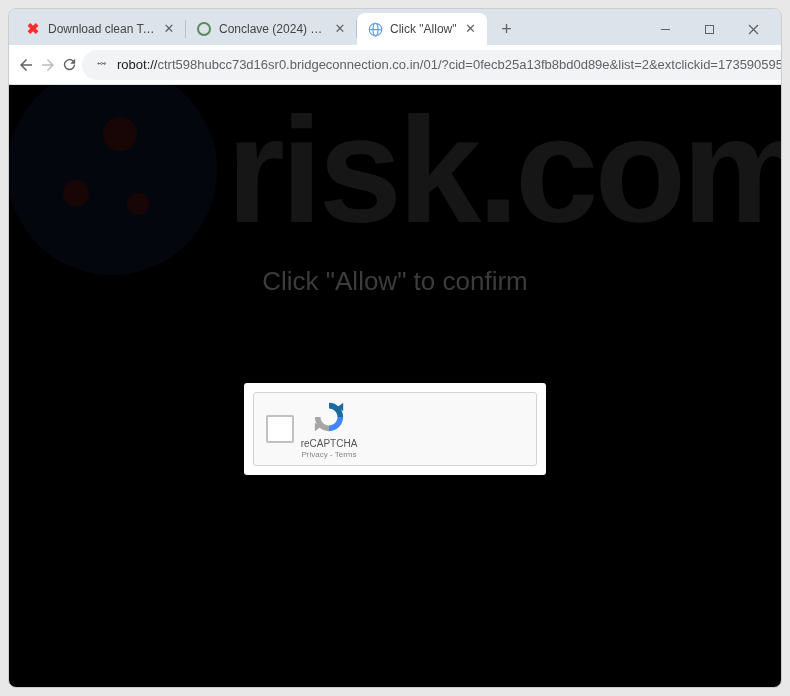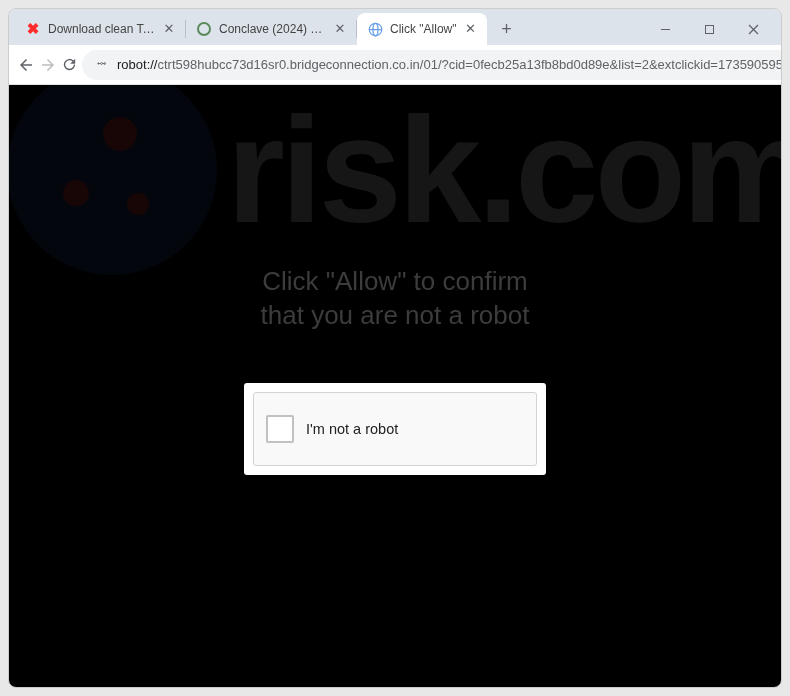"that you are not a" div { html: <div>that you are not a robot</div> -> none }
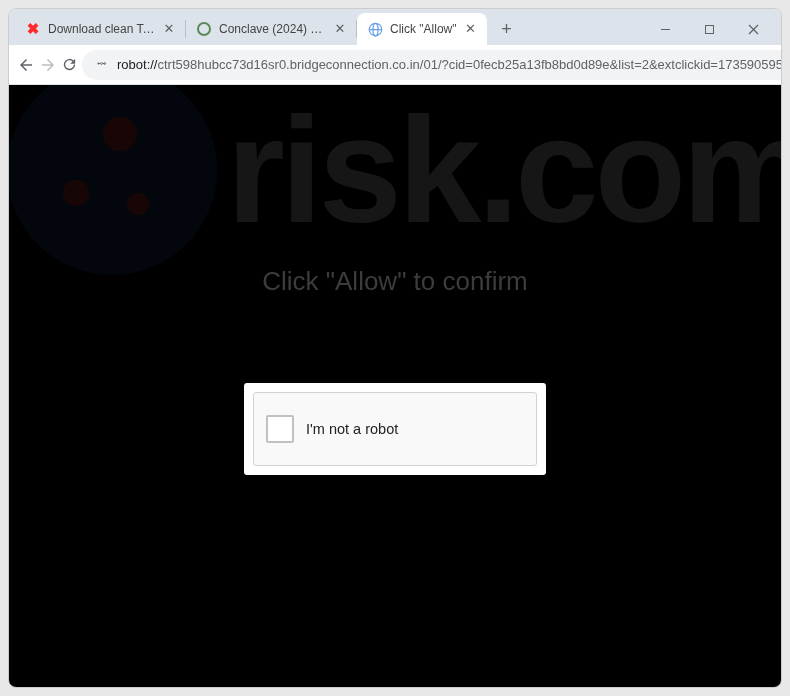"I'm not a robot" div.captcha-label { html: <div>I'm not a robot</div> -> none }
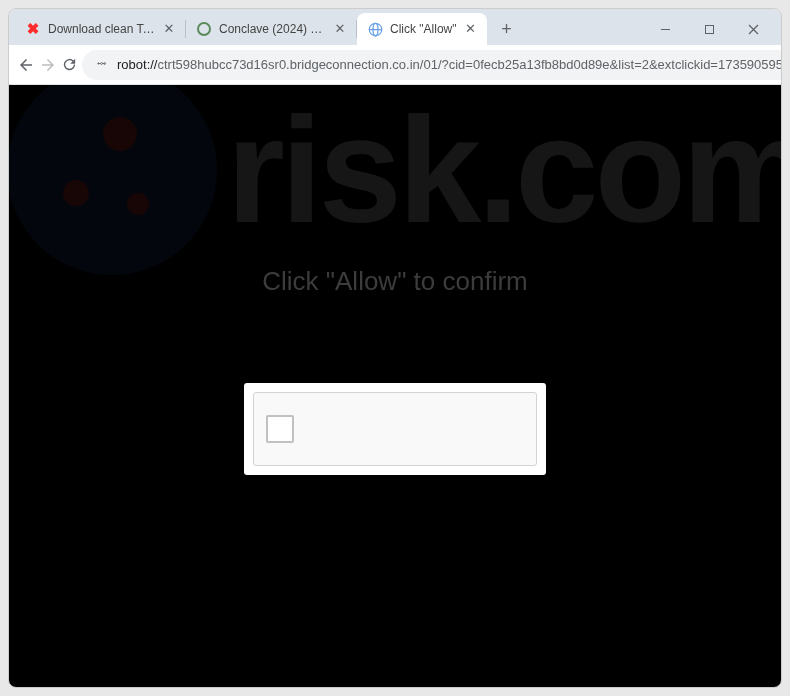"reCAPTCHA" div.captcha-badge { html: none -> <div> <svg> <path></path> <path></path> <path></path> <polygon></polygon> <polygon></polygon> </svg> <div>reCAPTCHA</div> <div>Privacy - Terms</div> </div> }
